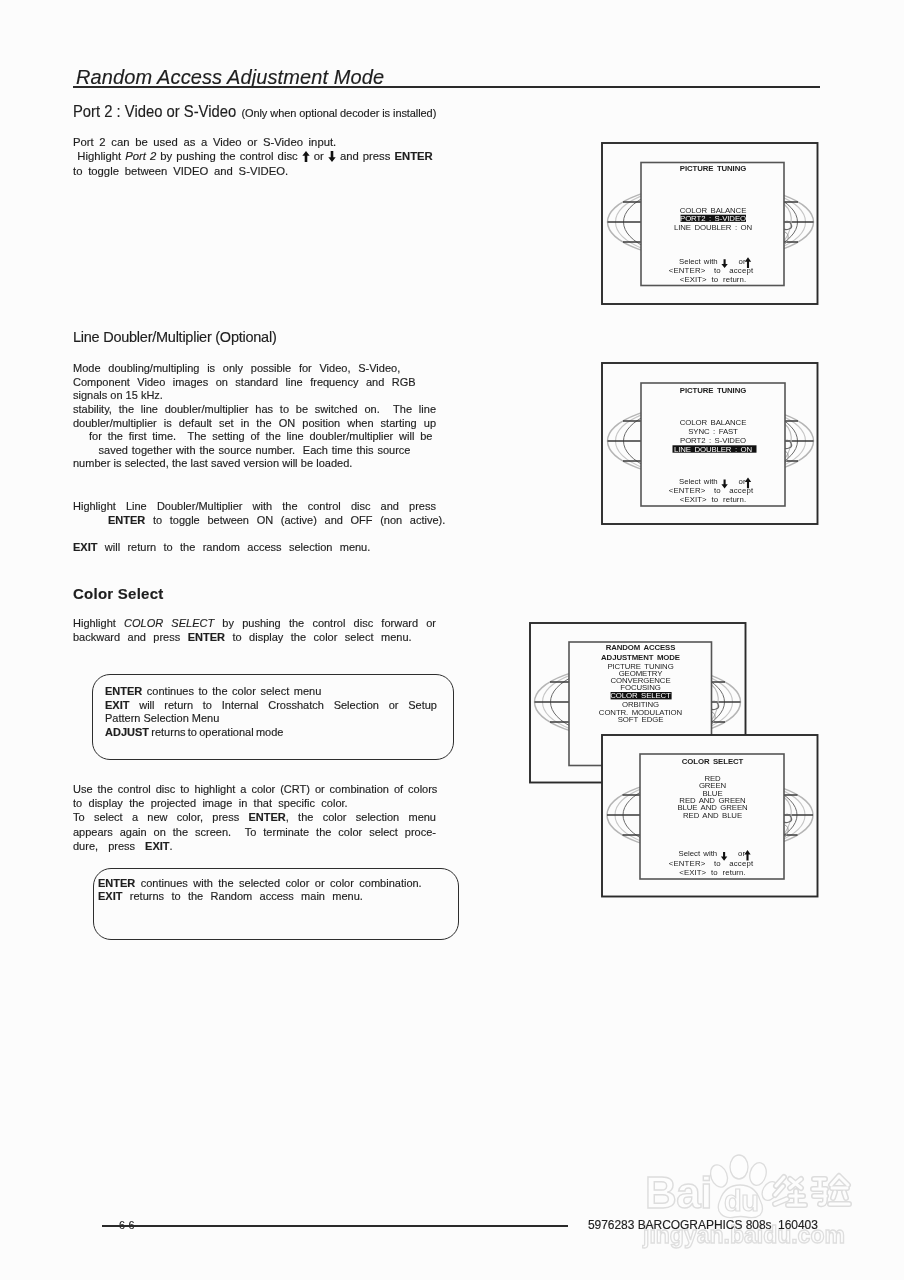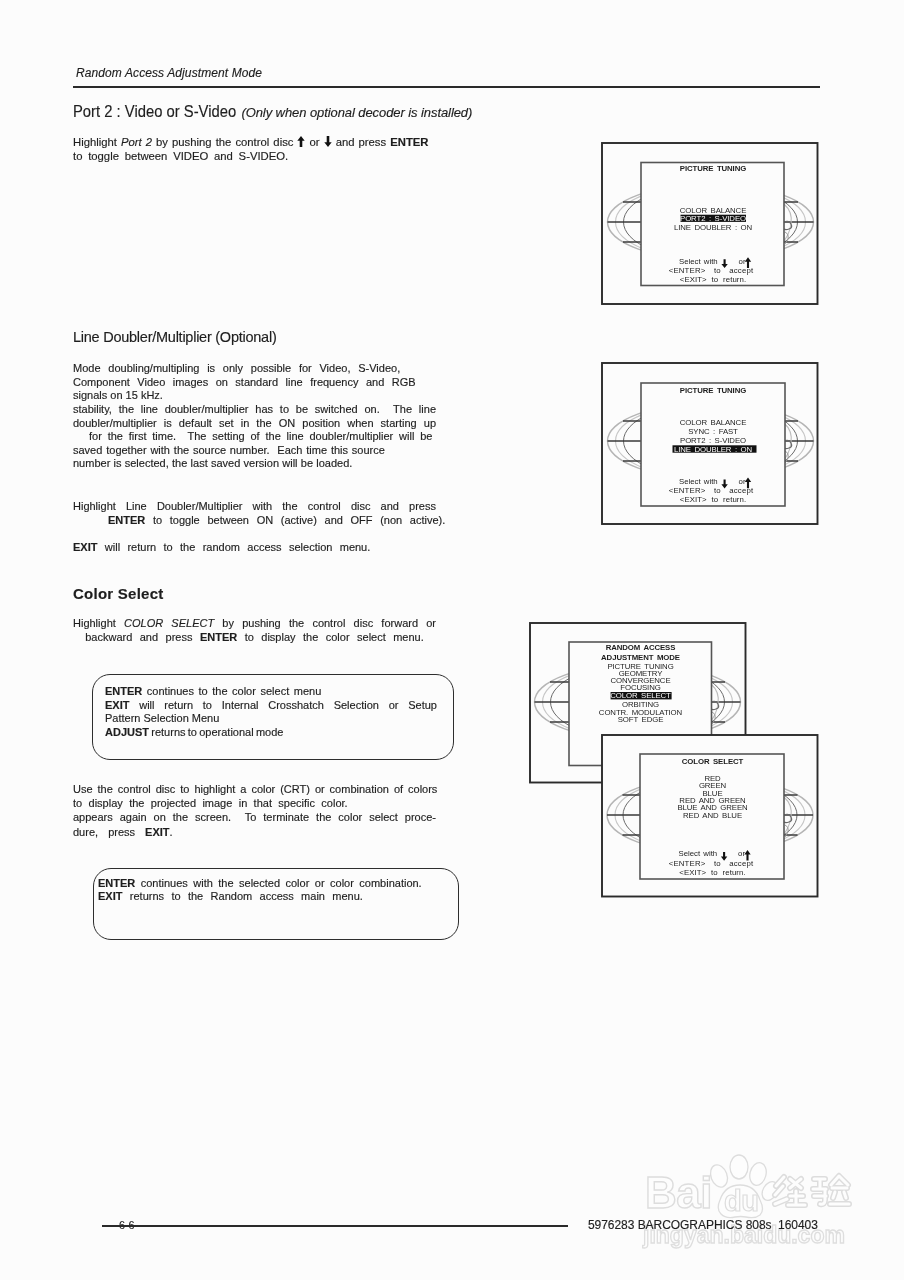"Random Access Adjustment Mode" div.abs { font-size: 12px -> 20px }
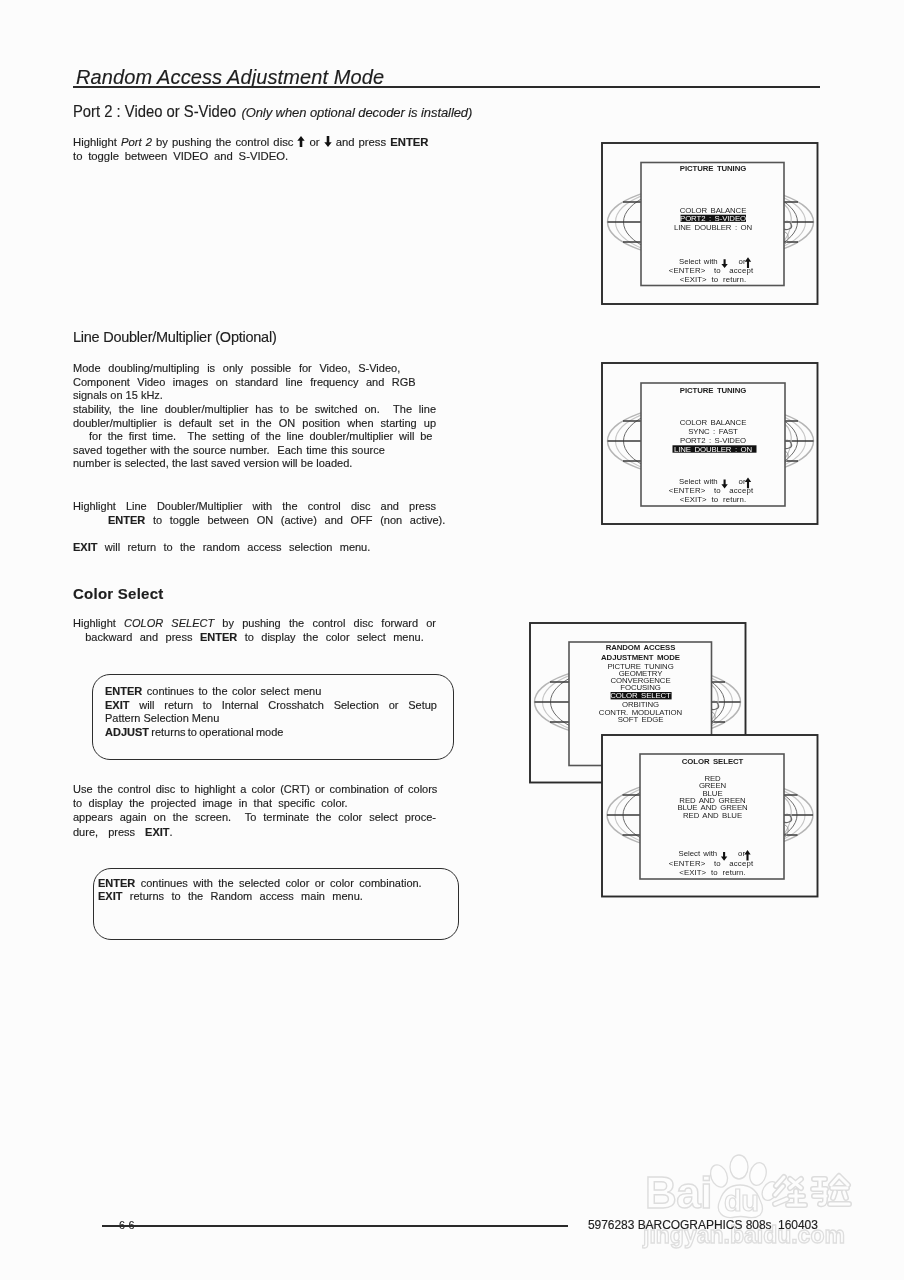"(Only when optional decoder is" span { font-size: 13px -> 11px; font-style: italic -> none }
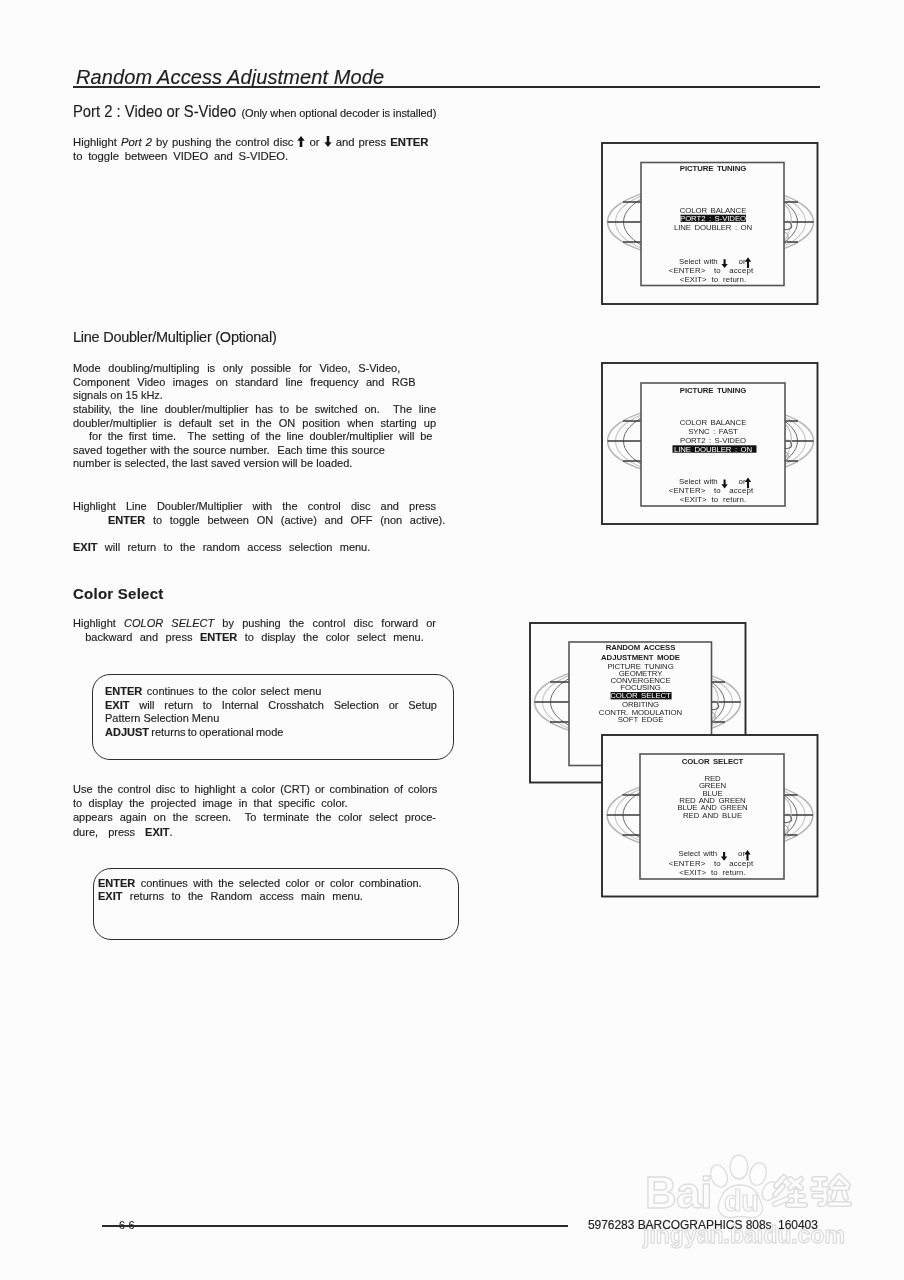"Port 2 can be used" div.line { html: none -> <div>Port 2 can be used as a Video or S-Video input.</div> }
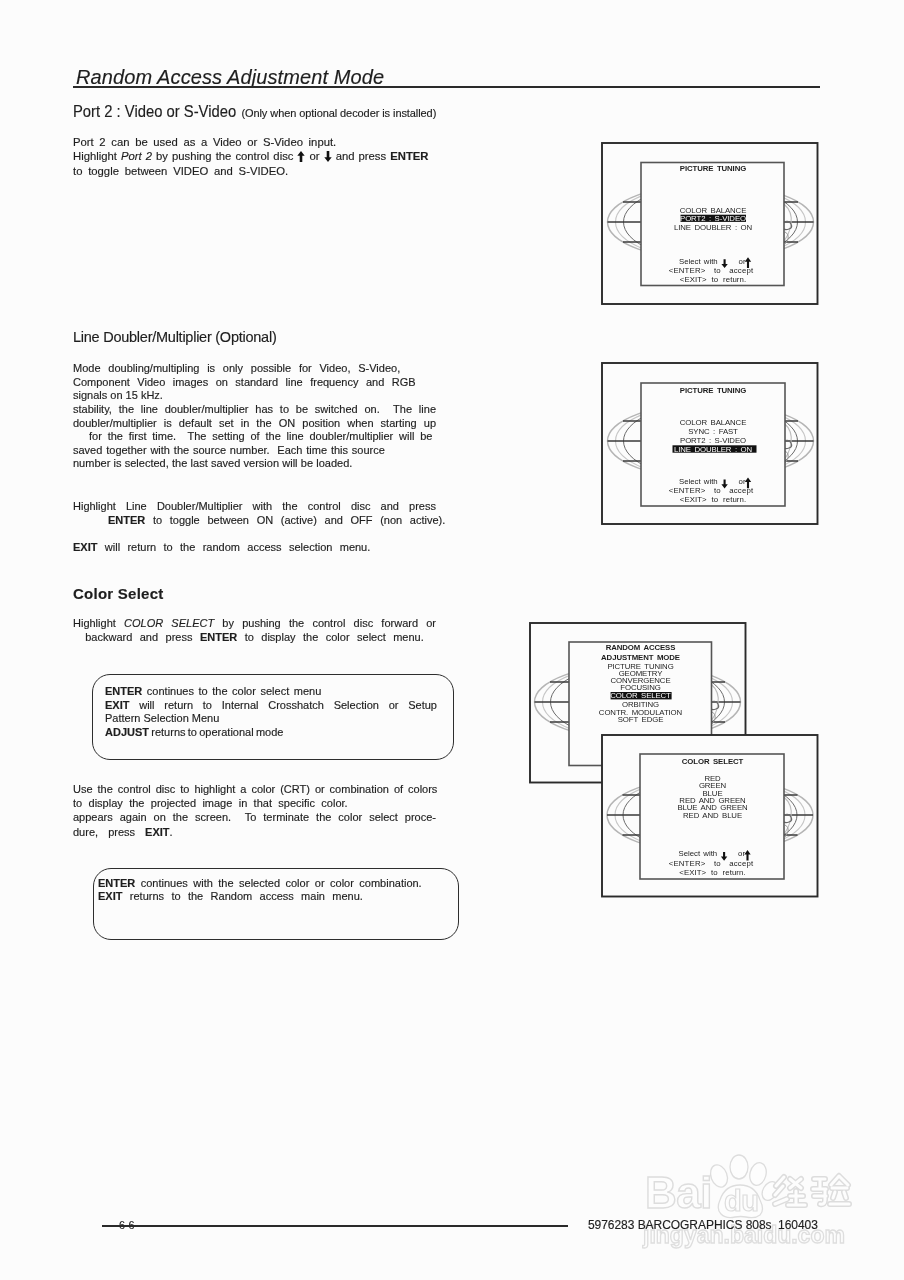"Highlight Port 2 by pushing" div.line { text-align: none -> center }
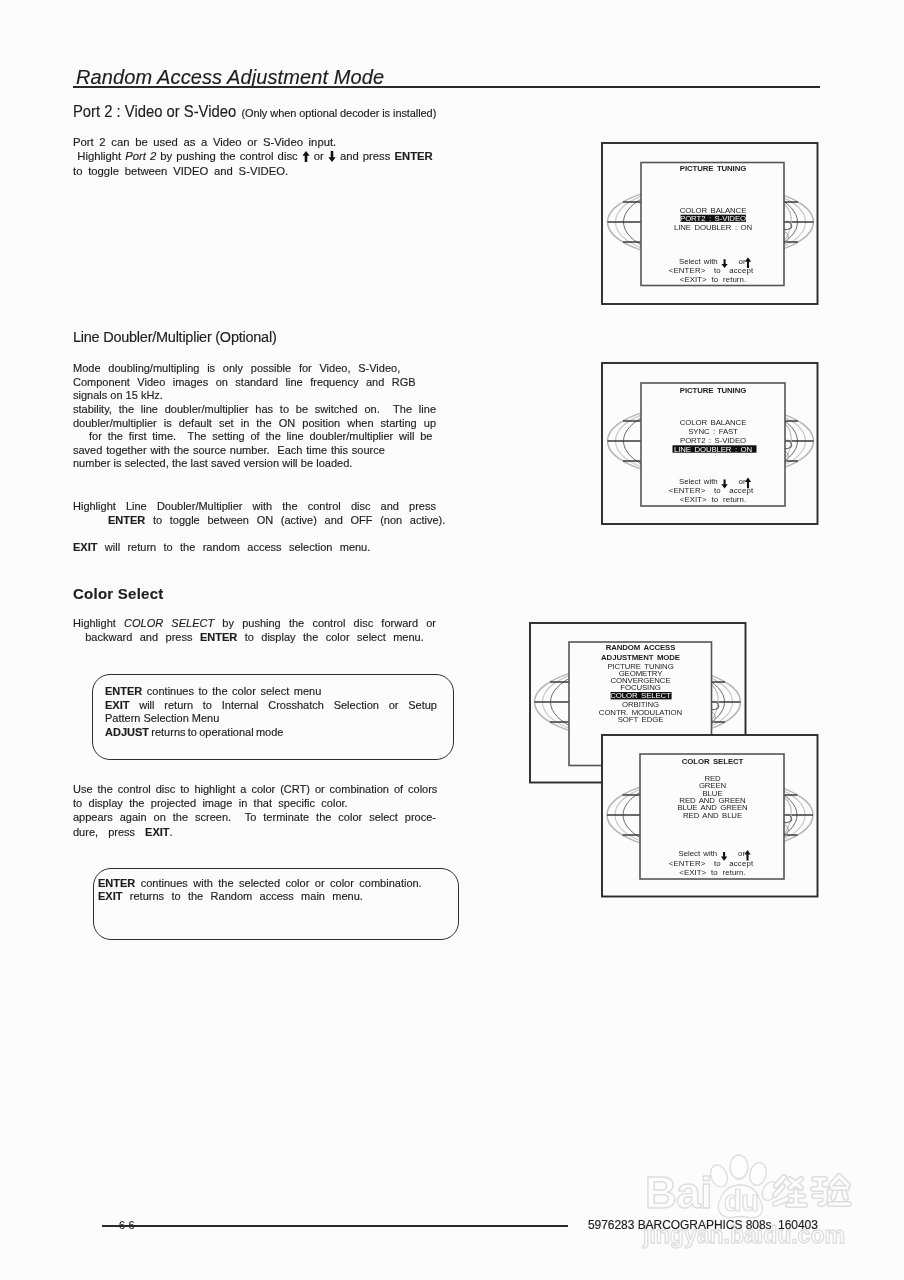"saved together with the source" div.line { text-align: none -> center }
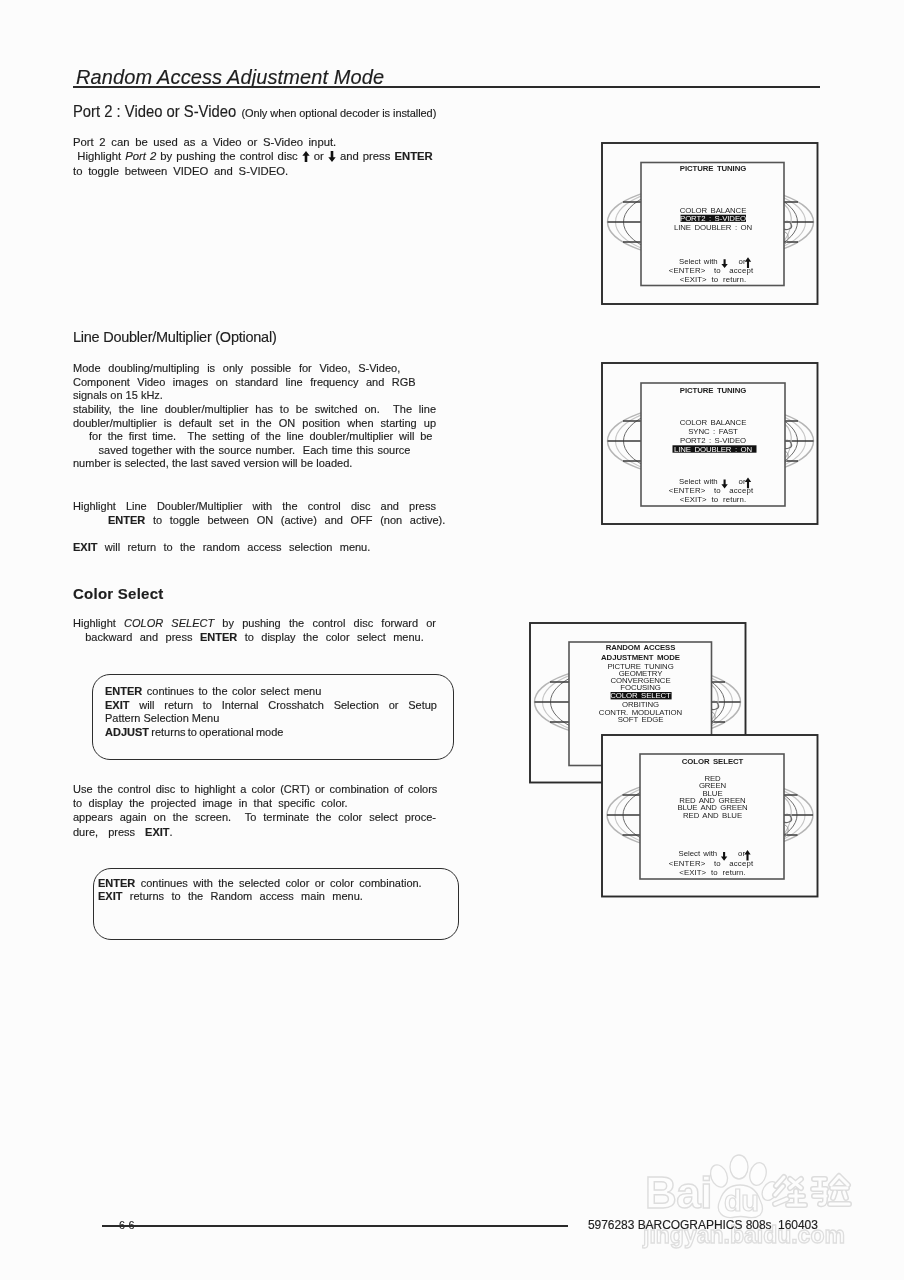"backward and press ENTER to" div.line { text-align: center -> none }
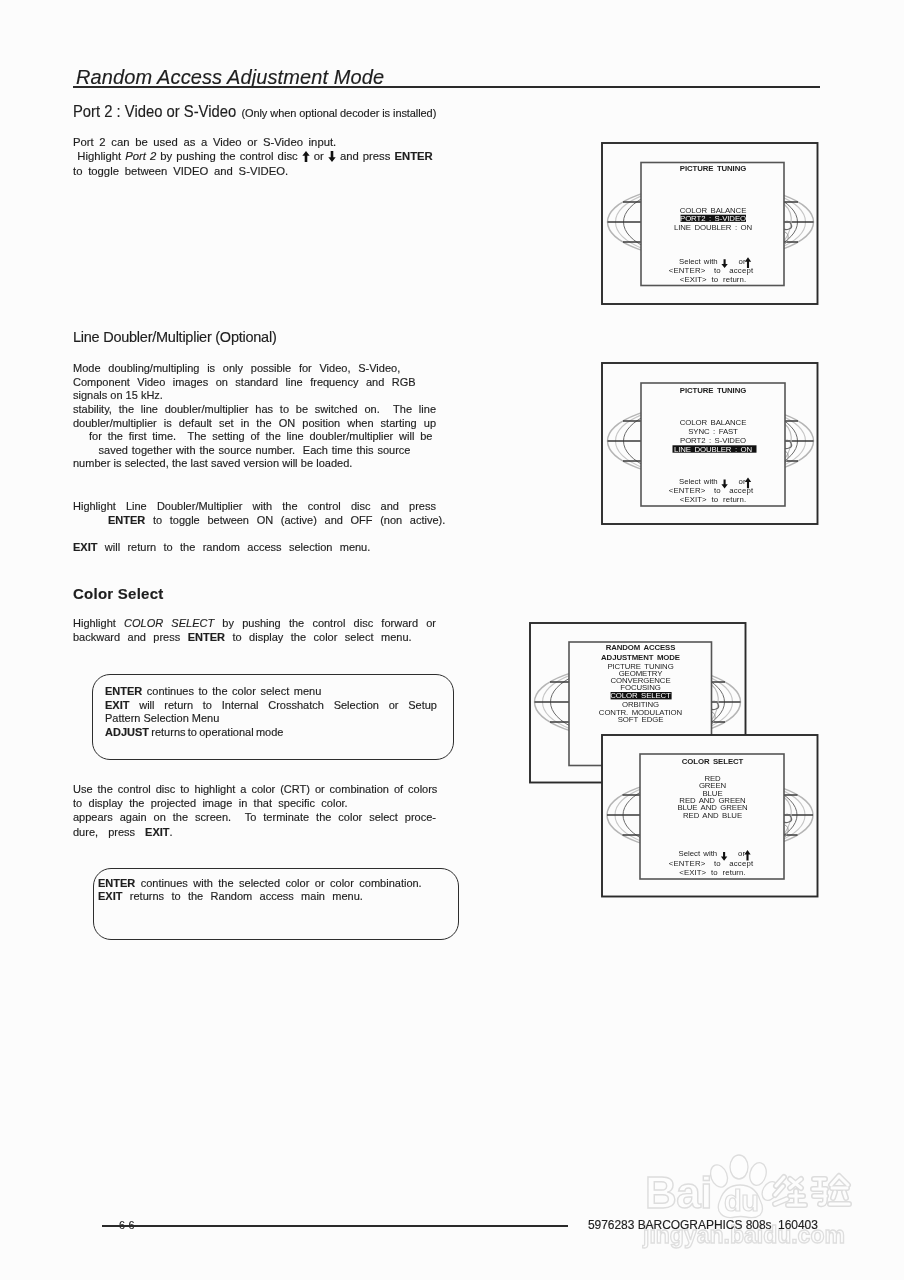"To select a new color," div.j { html: none -> <div>To select a new color, press <b>ENTER</b>, the color selection menu</div> }
